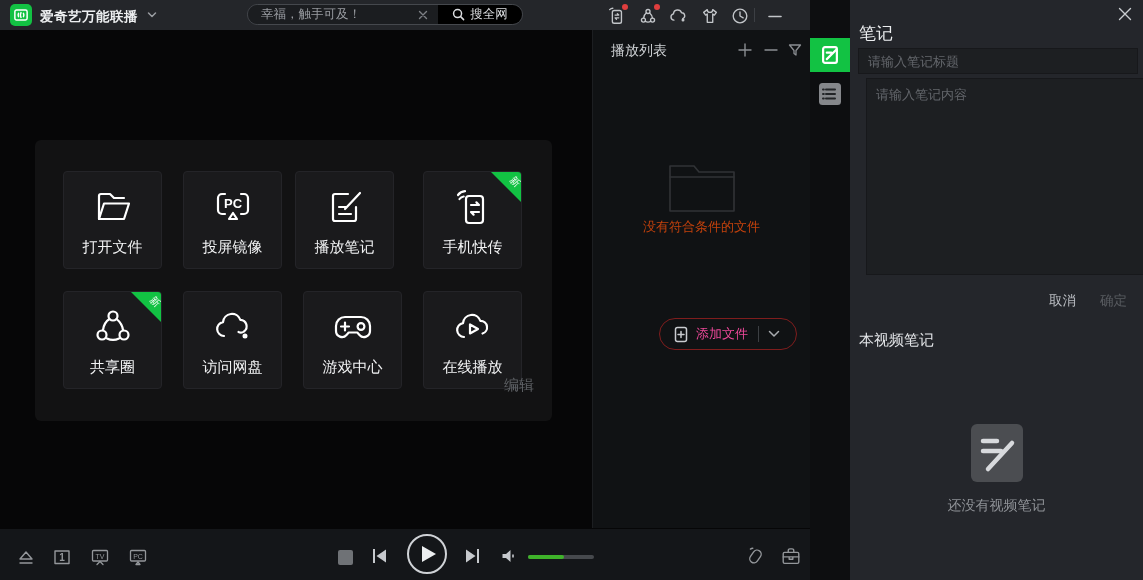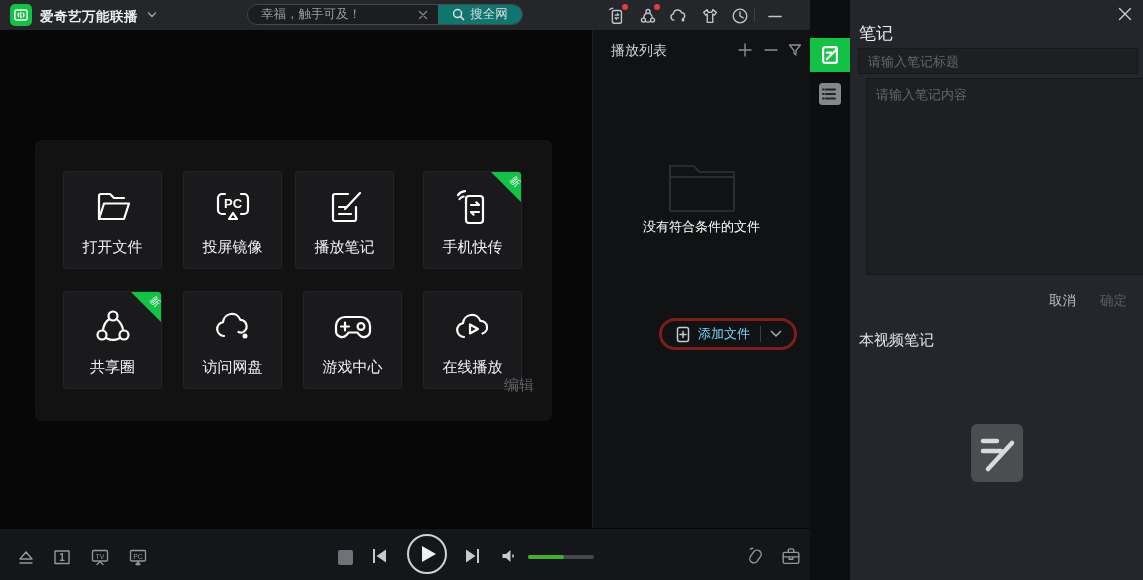"搜全网" .search-right { background: #0f766e -> #000000 }
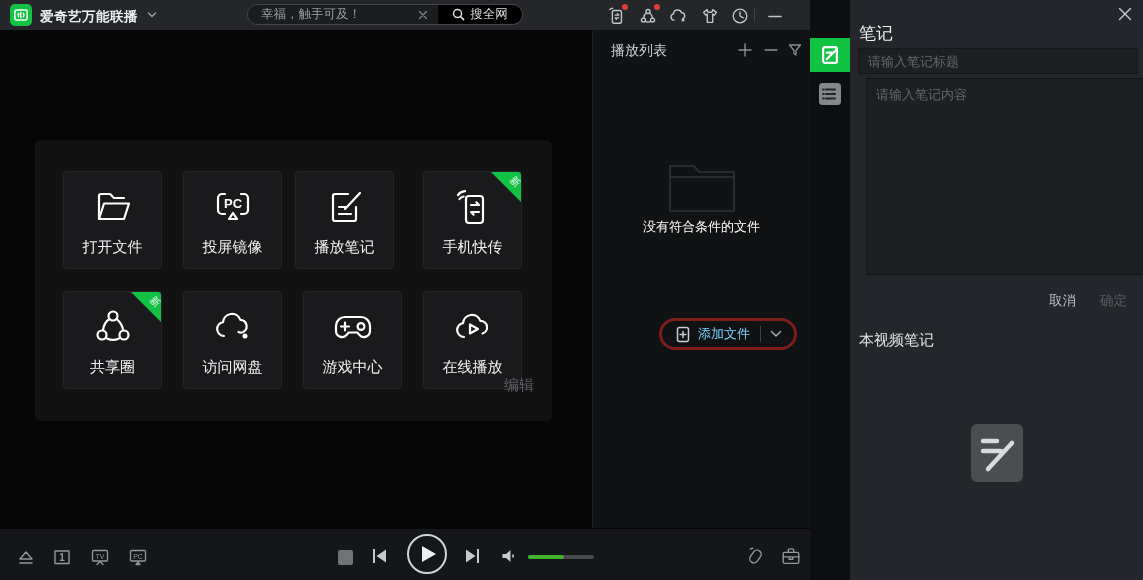"没有符合条件的文件" .pl-empty-text { color: #ffffff -> #c2410c }
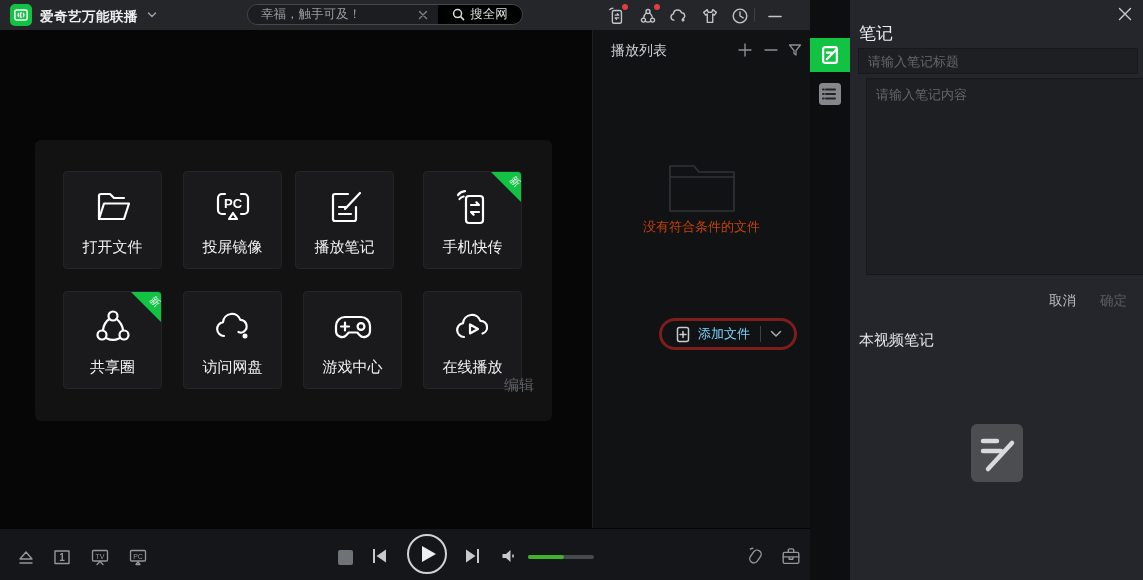"添加文件" .add-file-btn { border: 3px solid #7f1d1d -> 1px solid #7f1d1d; color: #7dd3fc -> #ec4899 }
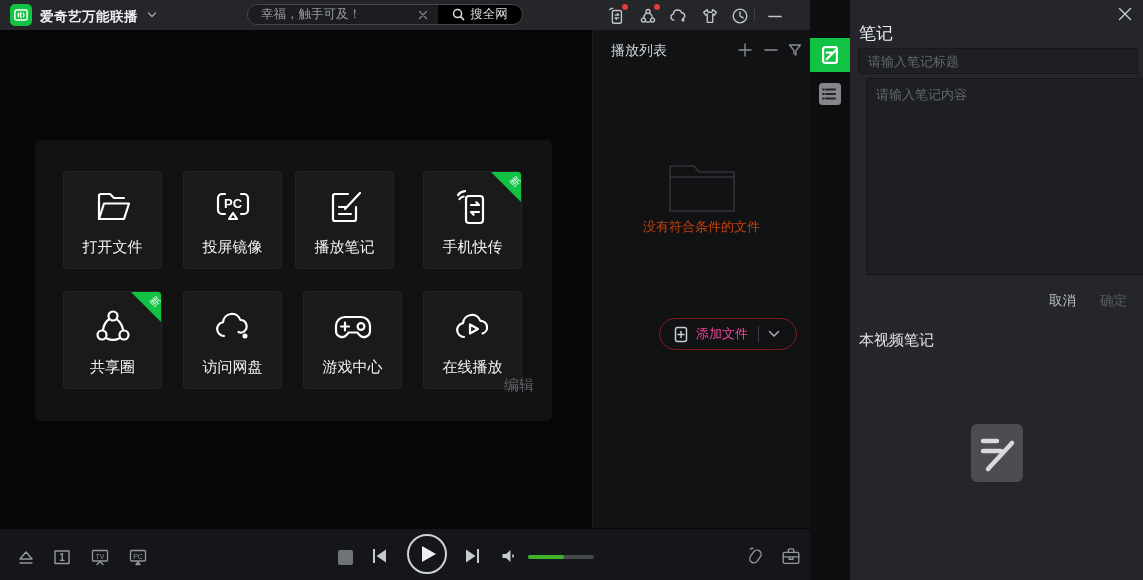"还没有视频笔记" div.notes-empty-text { html: none -> <div>还没有视频笔记</div> }
